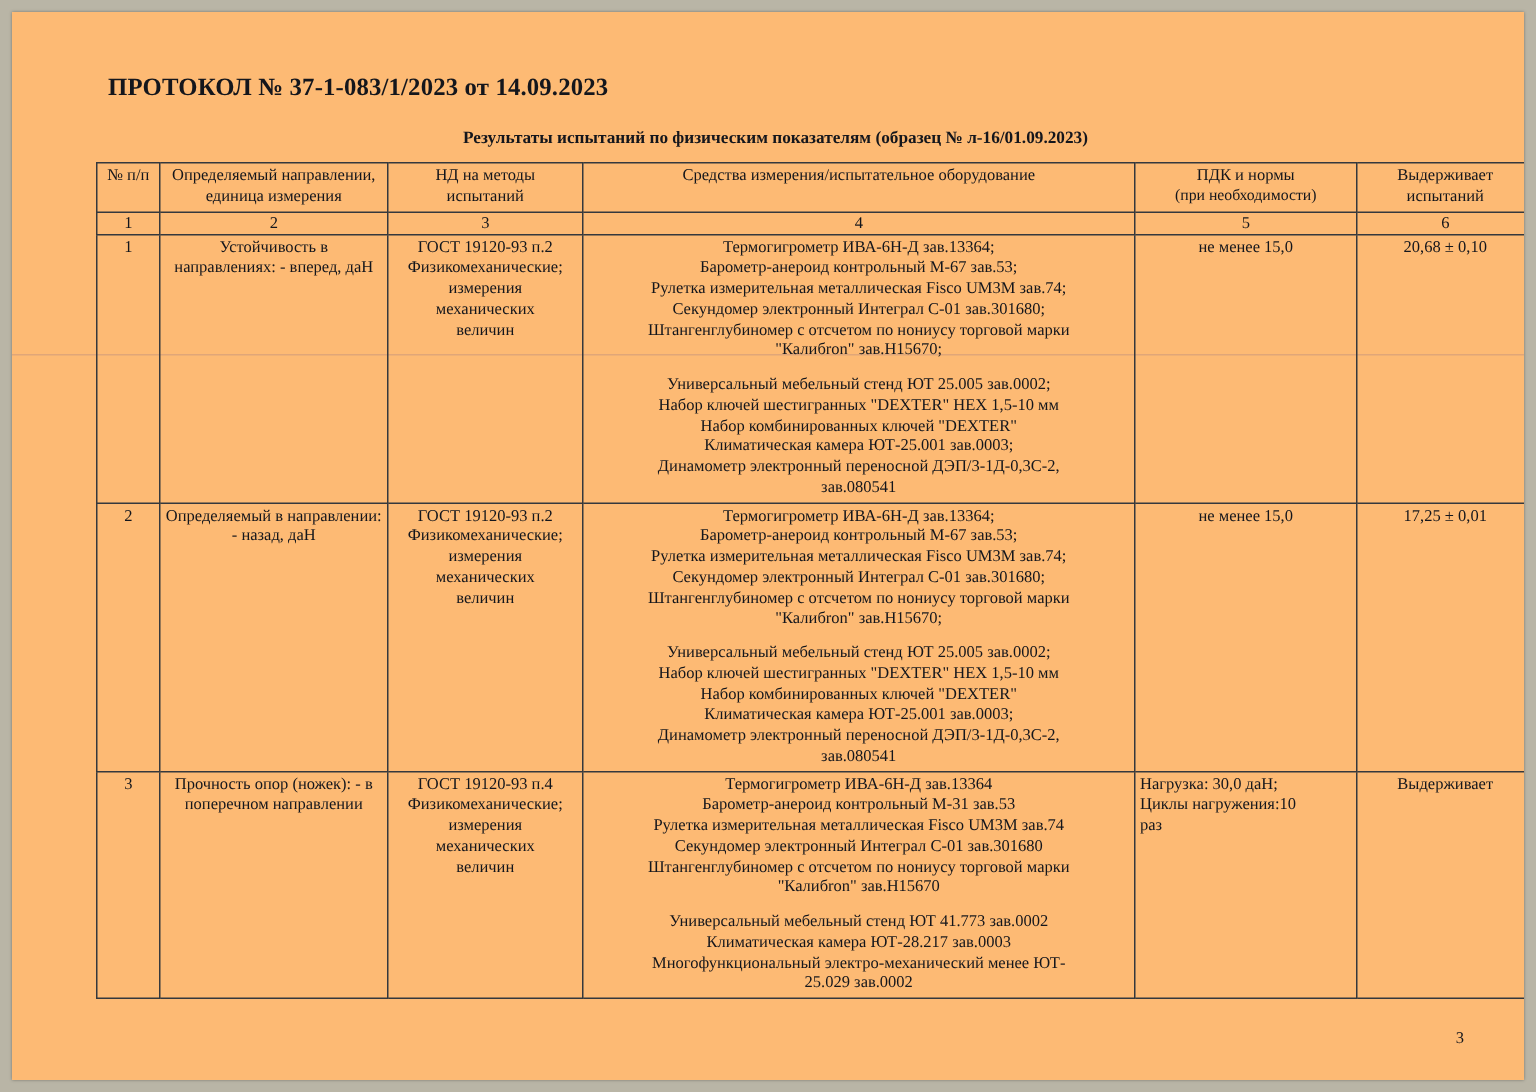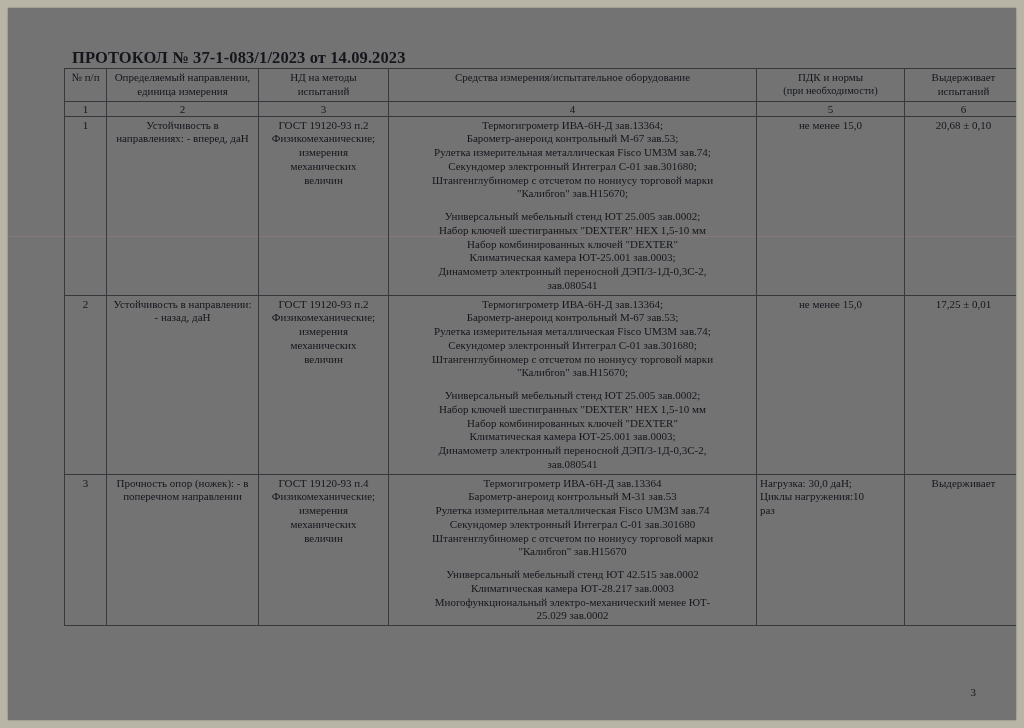"ПРОТОКОЛ № 37-1-083/1/2023 от 14.09.2023" .page { background: #737373 -> #fdba74 }
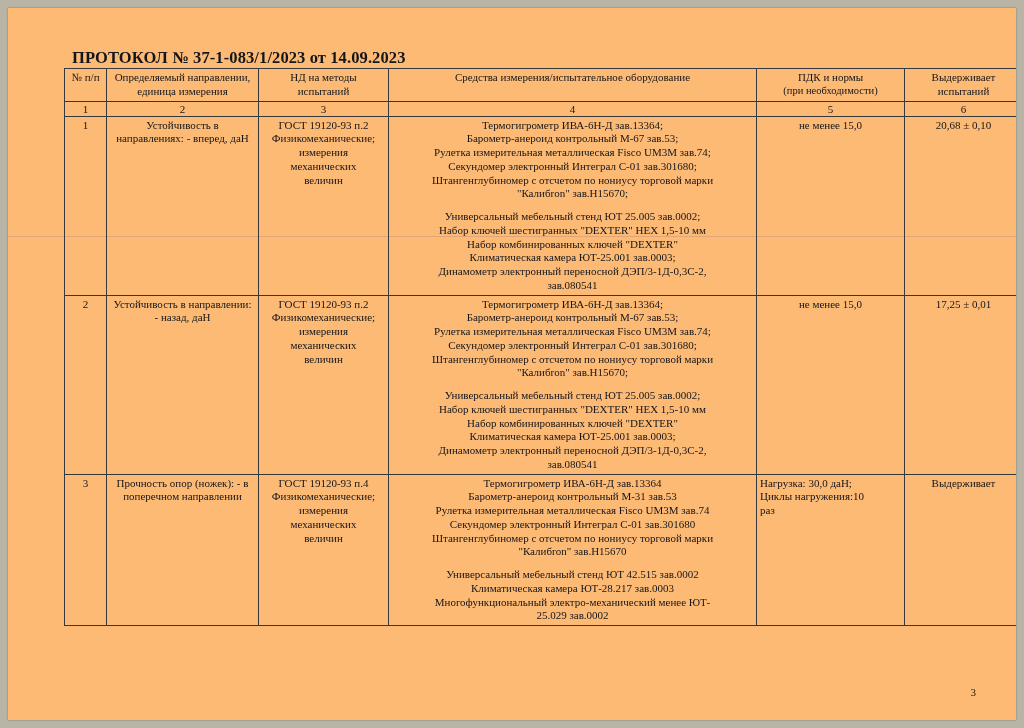"Результаты испытаний по физическим" div.doc-subtitle { html: none -> <div>Результаты испытаний по физическим показателям (образец № л-16/01.09.2023)</div> }
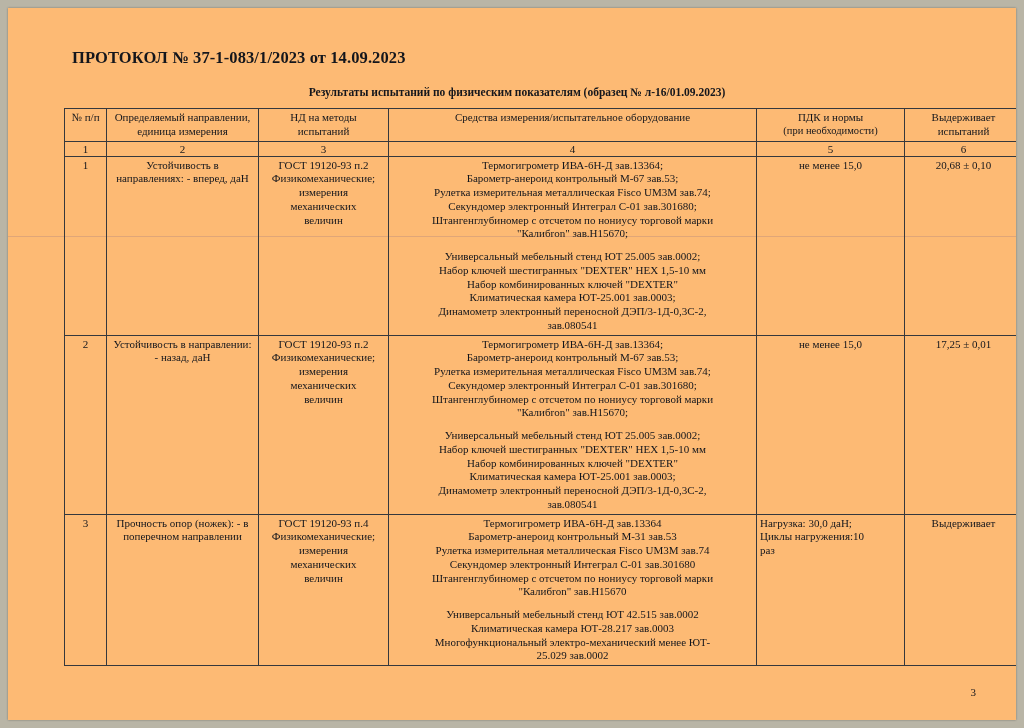"Устойчивость в направлении:" span.line { text: Устойчивость -> Определяемый }
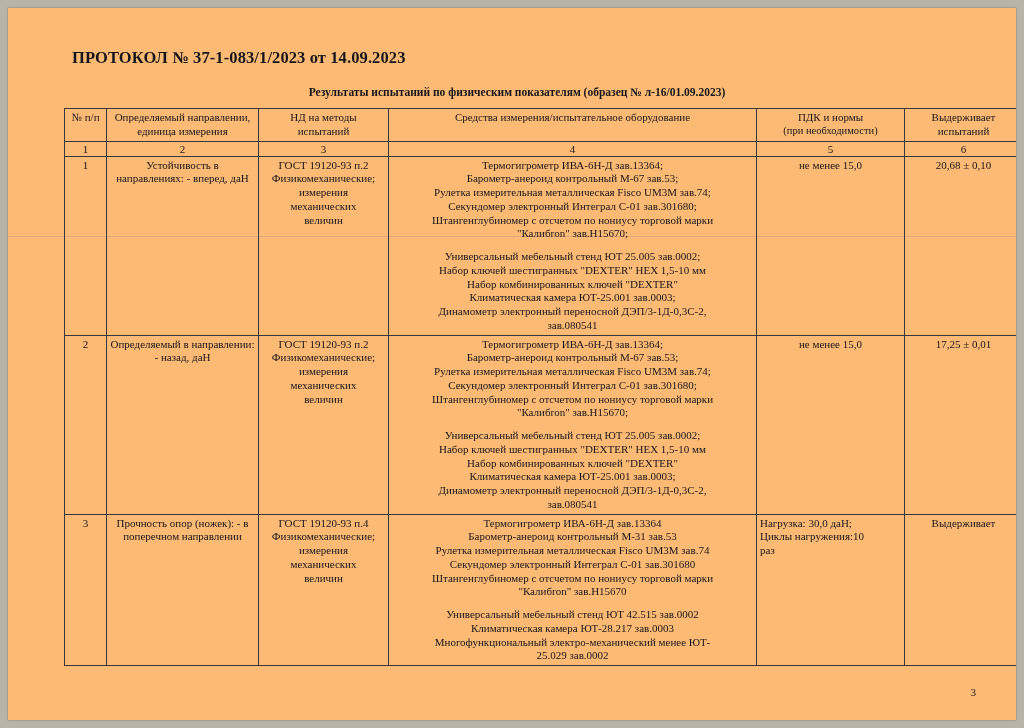"Универсальный мебельный стенд ЮТ 42.515" span.line { text: 42.515 -> 41.773 }
